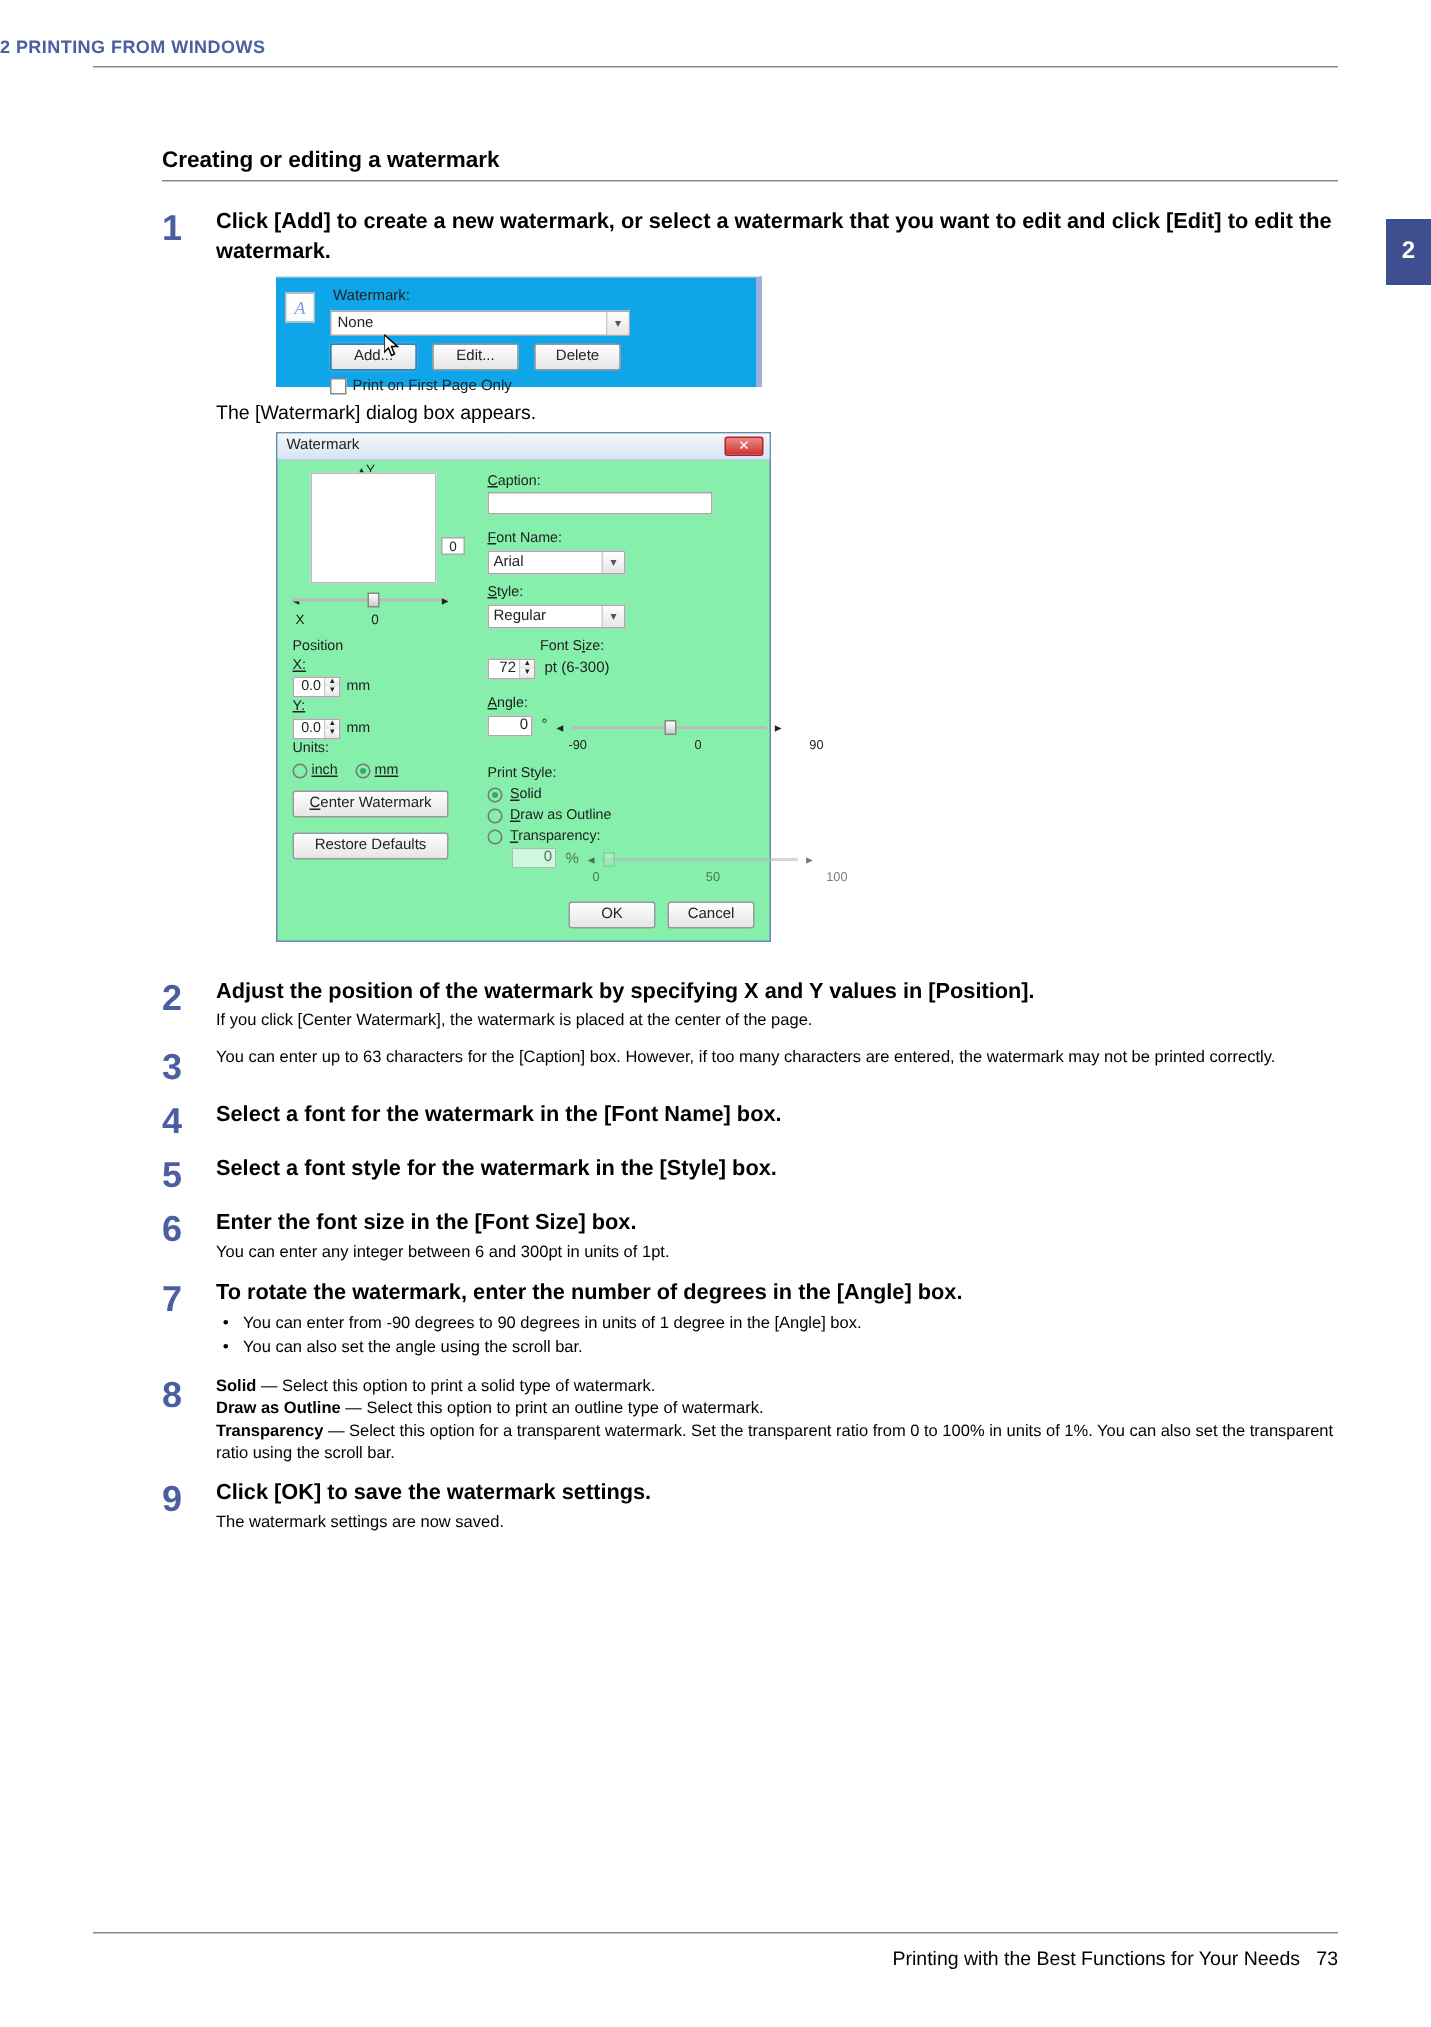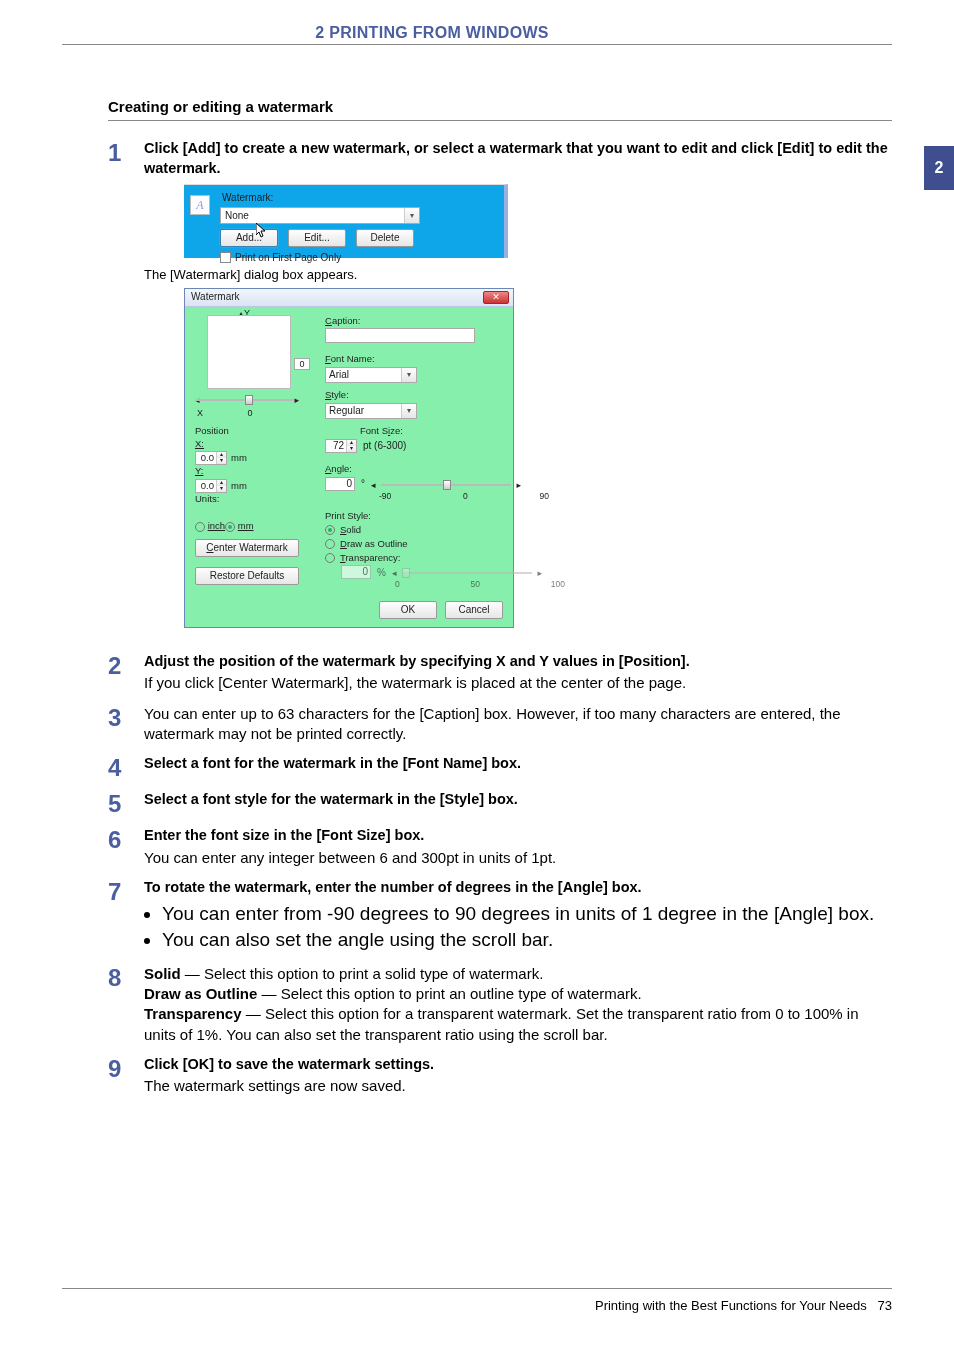"2 PRINTING FROM WINDOWS" .header-bar { font-size: 16px -> 12px; text-align: center -> left }
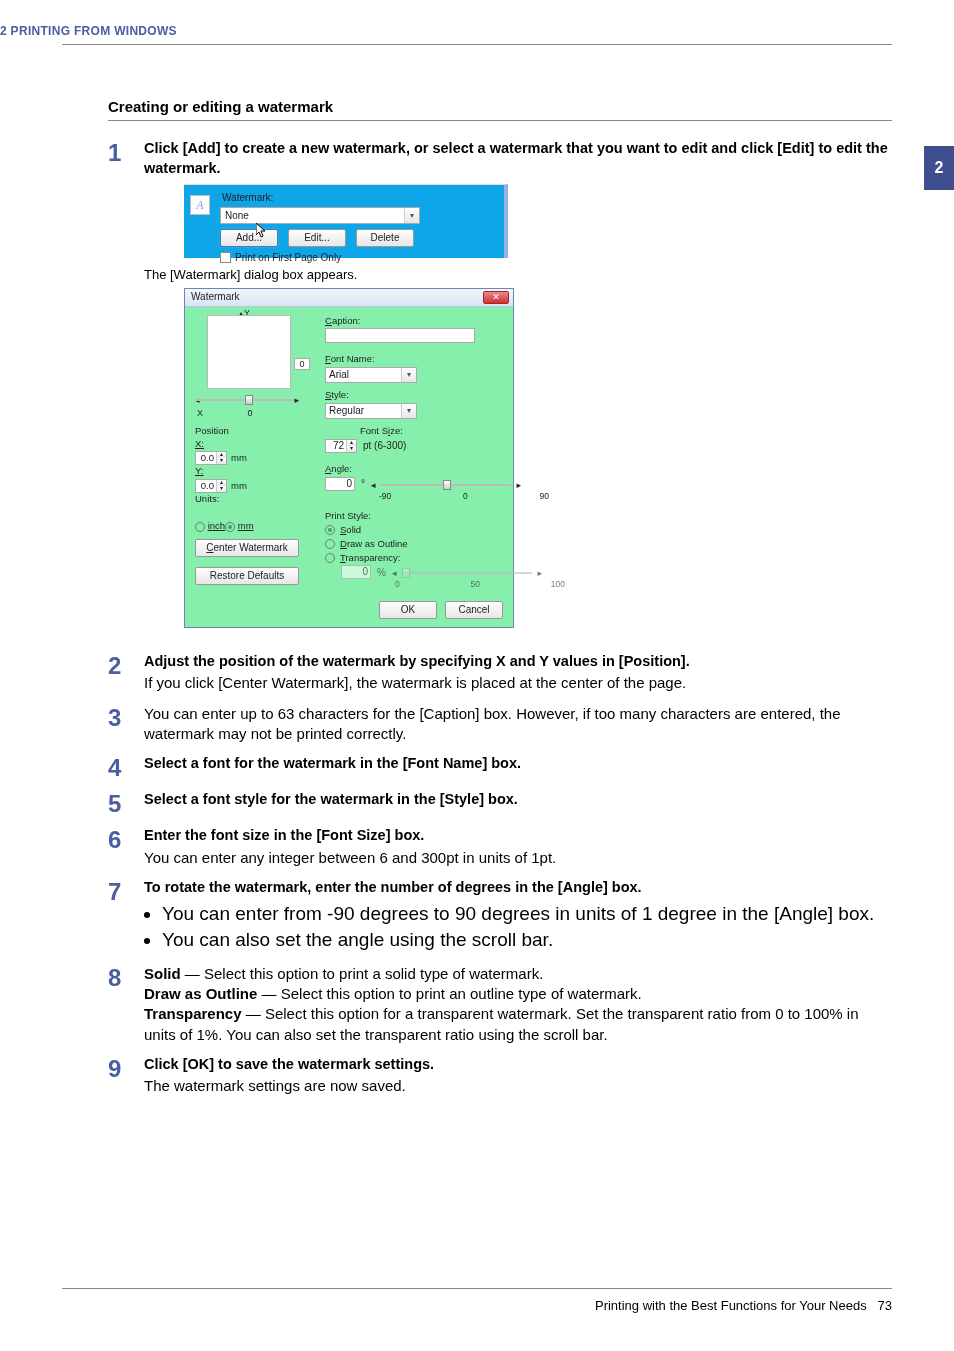"inch" .radio-row { gap: none -> 12px; margin-top: 14px -> 2px }
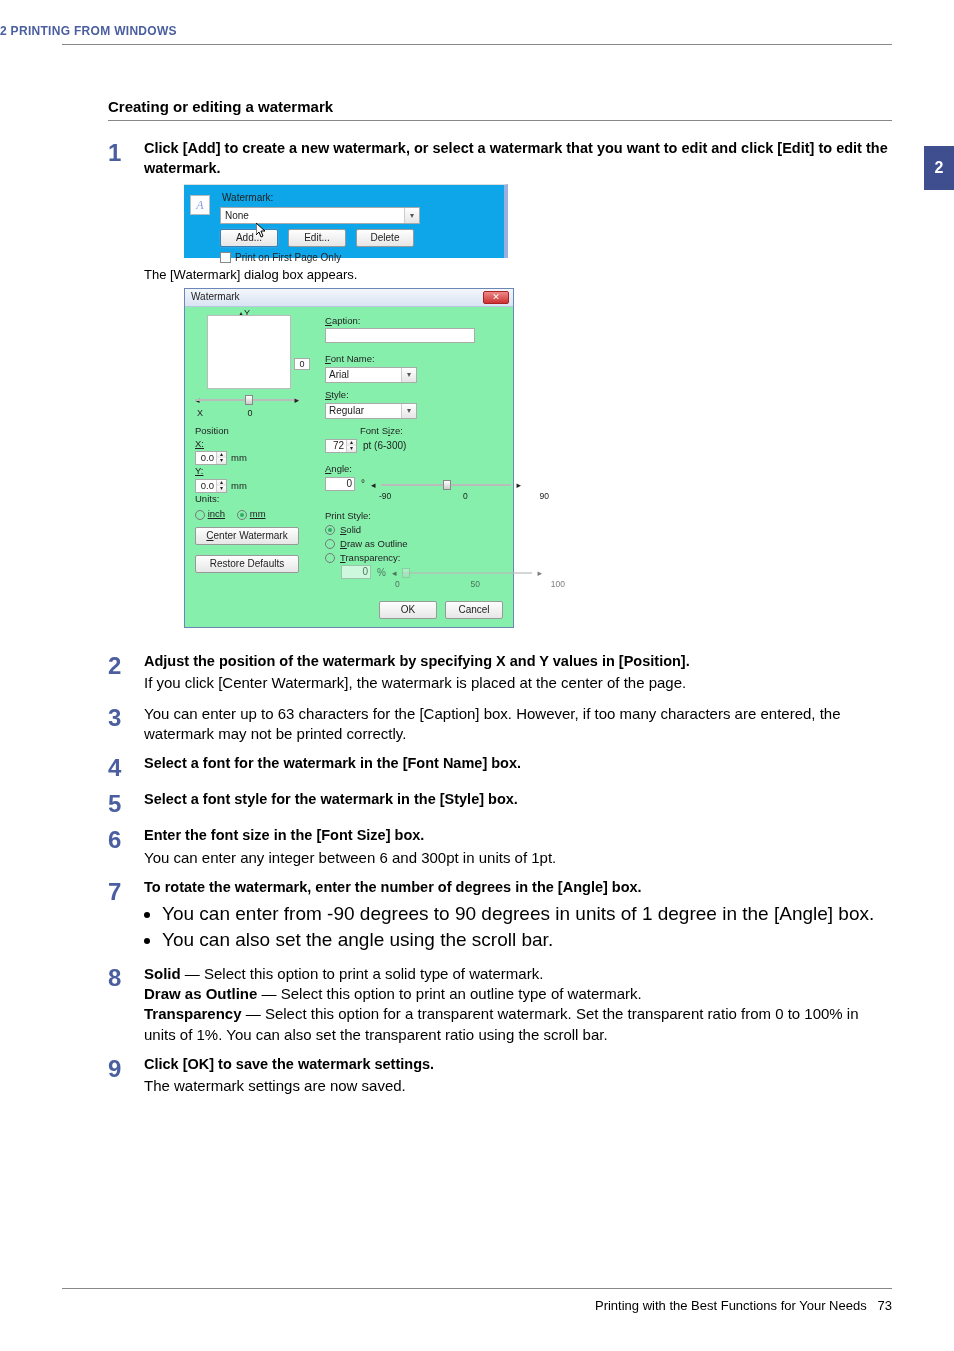"If you click [Center Watermark]," .step-note { font-size: 15px -> 11px }
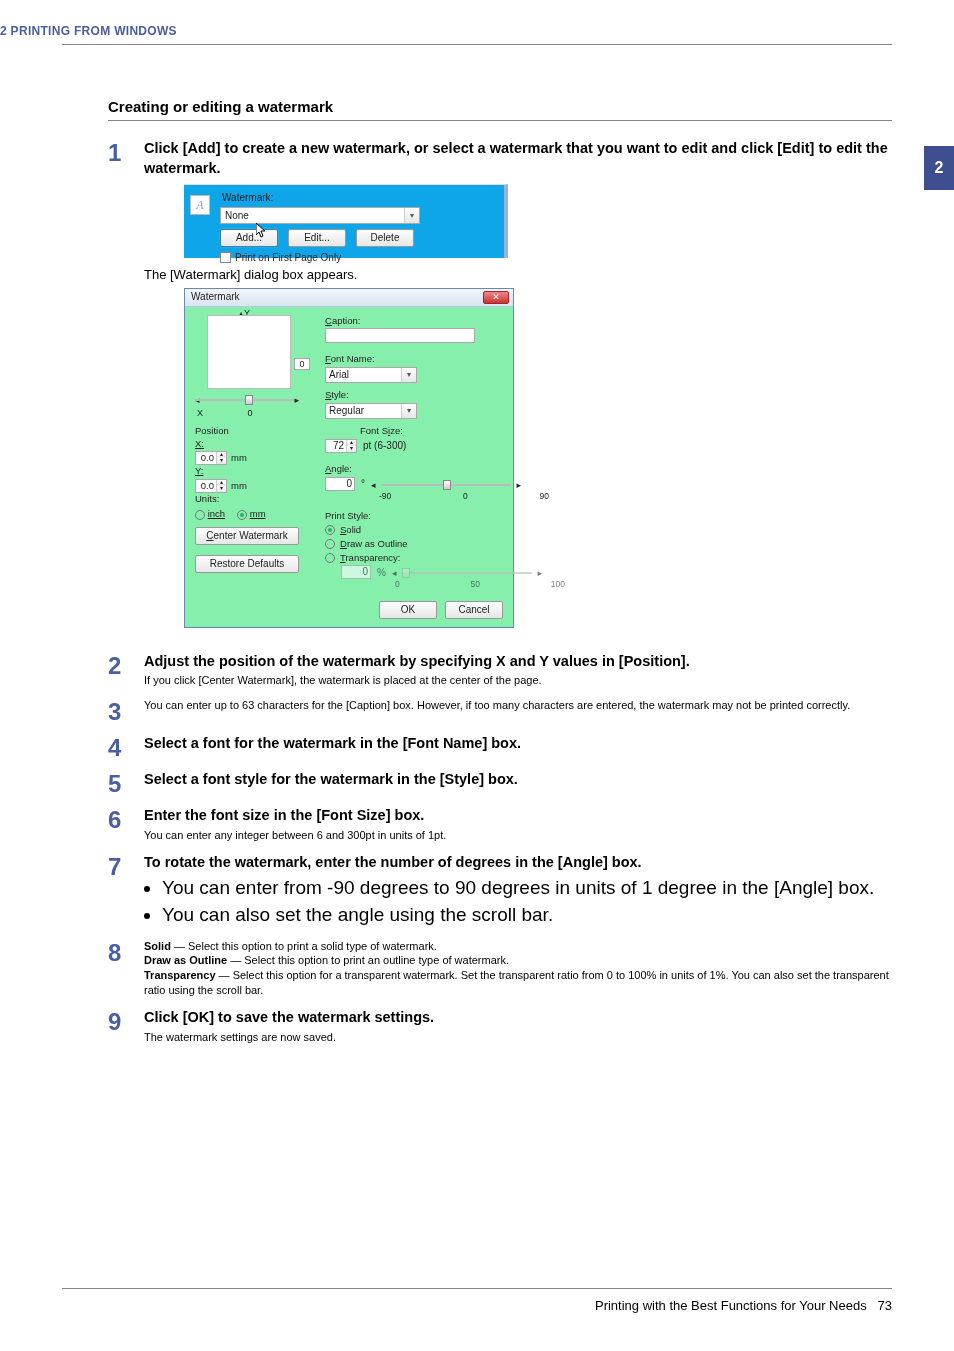"You can enter from -90" .bullets { font-size: 19px -> 11px }
